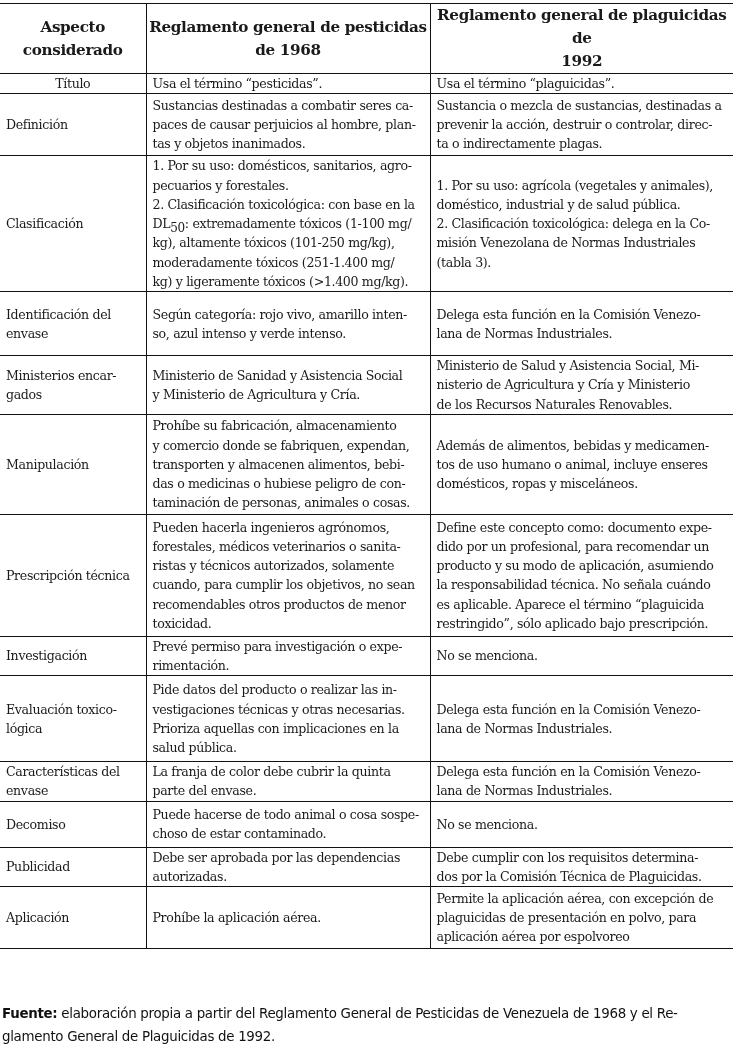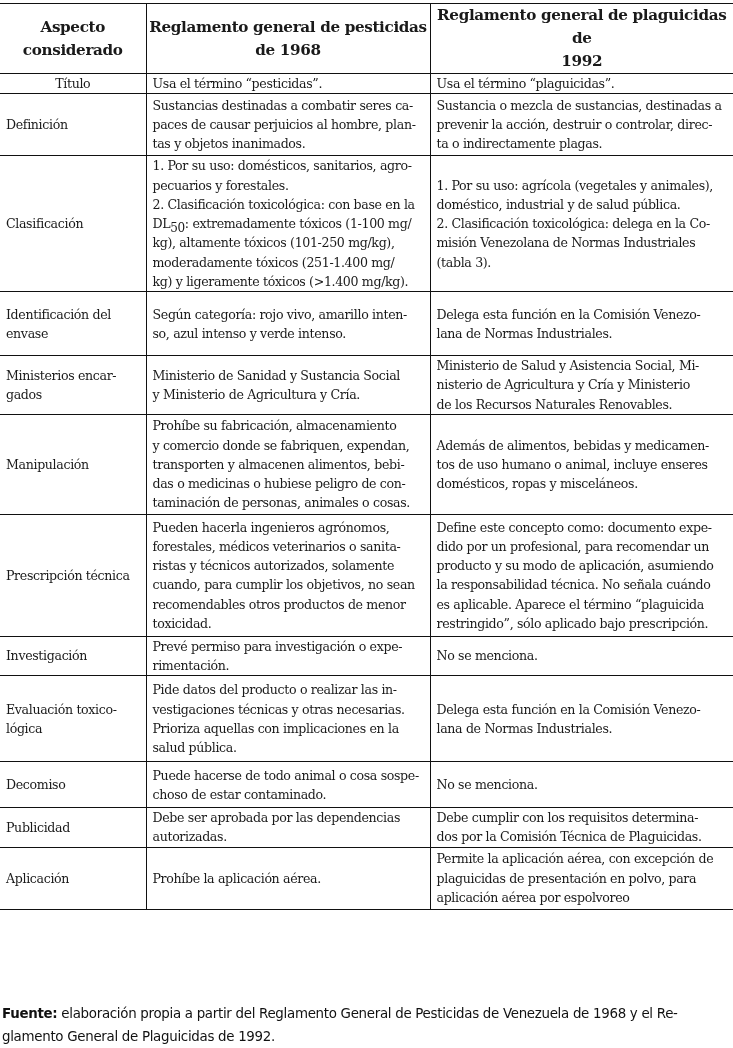"Ministerio de Sanidad y Sustancia" td.cell { text: Sustancia -> Asistencia }
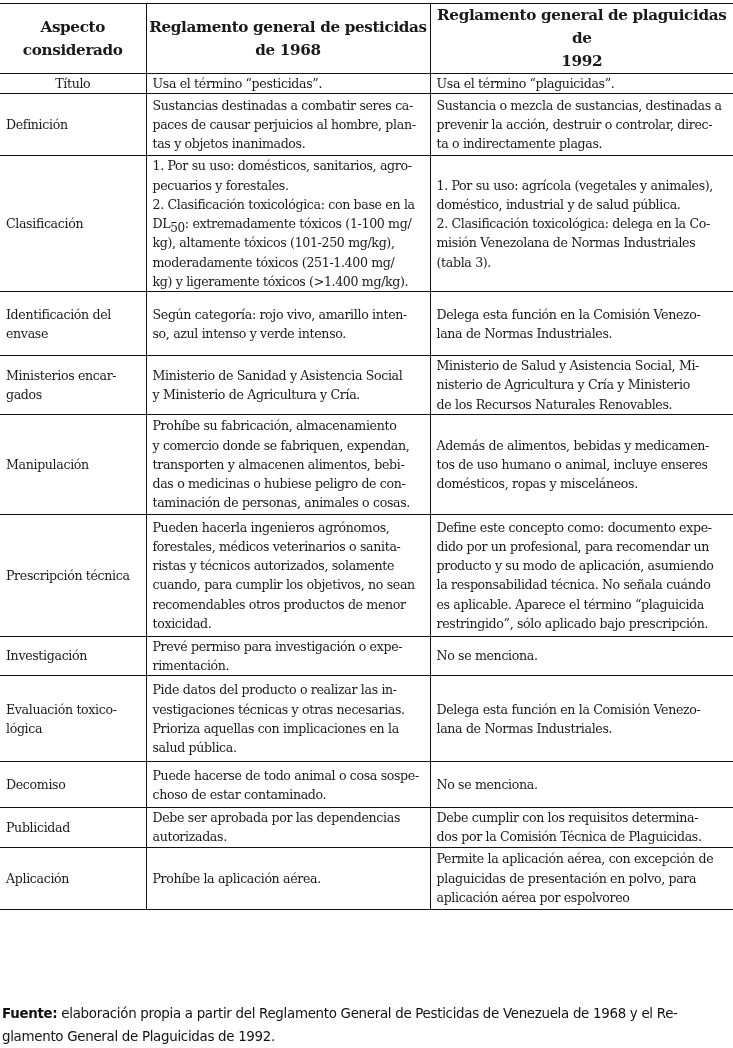"Características del" tr { html: none -> <tr> <td>Características del envase</td> <td>La franja de color debe cubrir la quinta parte del envase.</td> <td>Delega esta función en la Comisión Venezo- lana de Normas Industriales.</td> </tr> }
